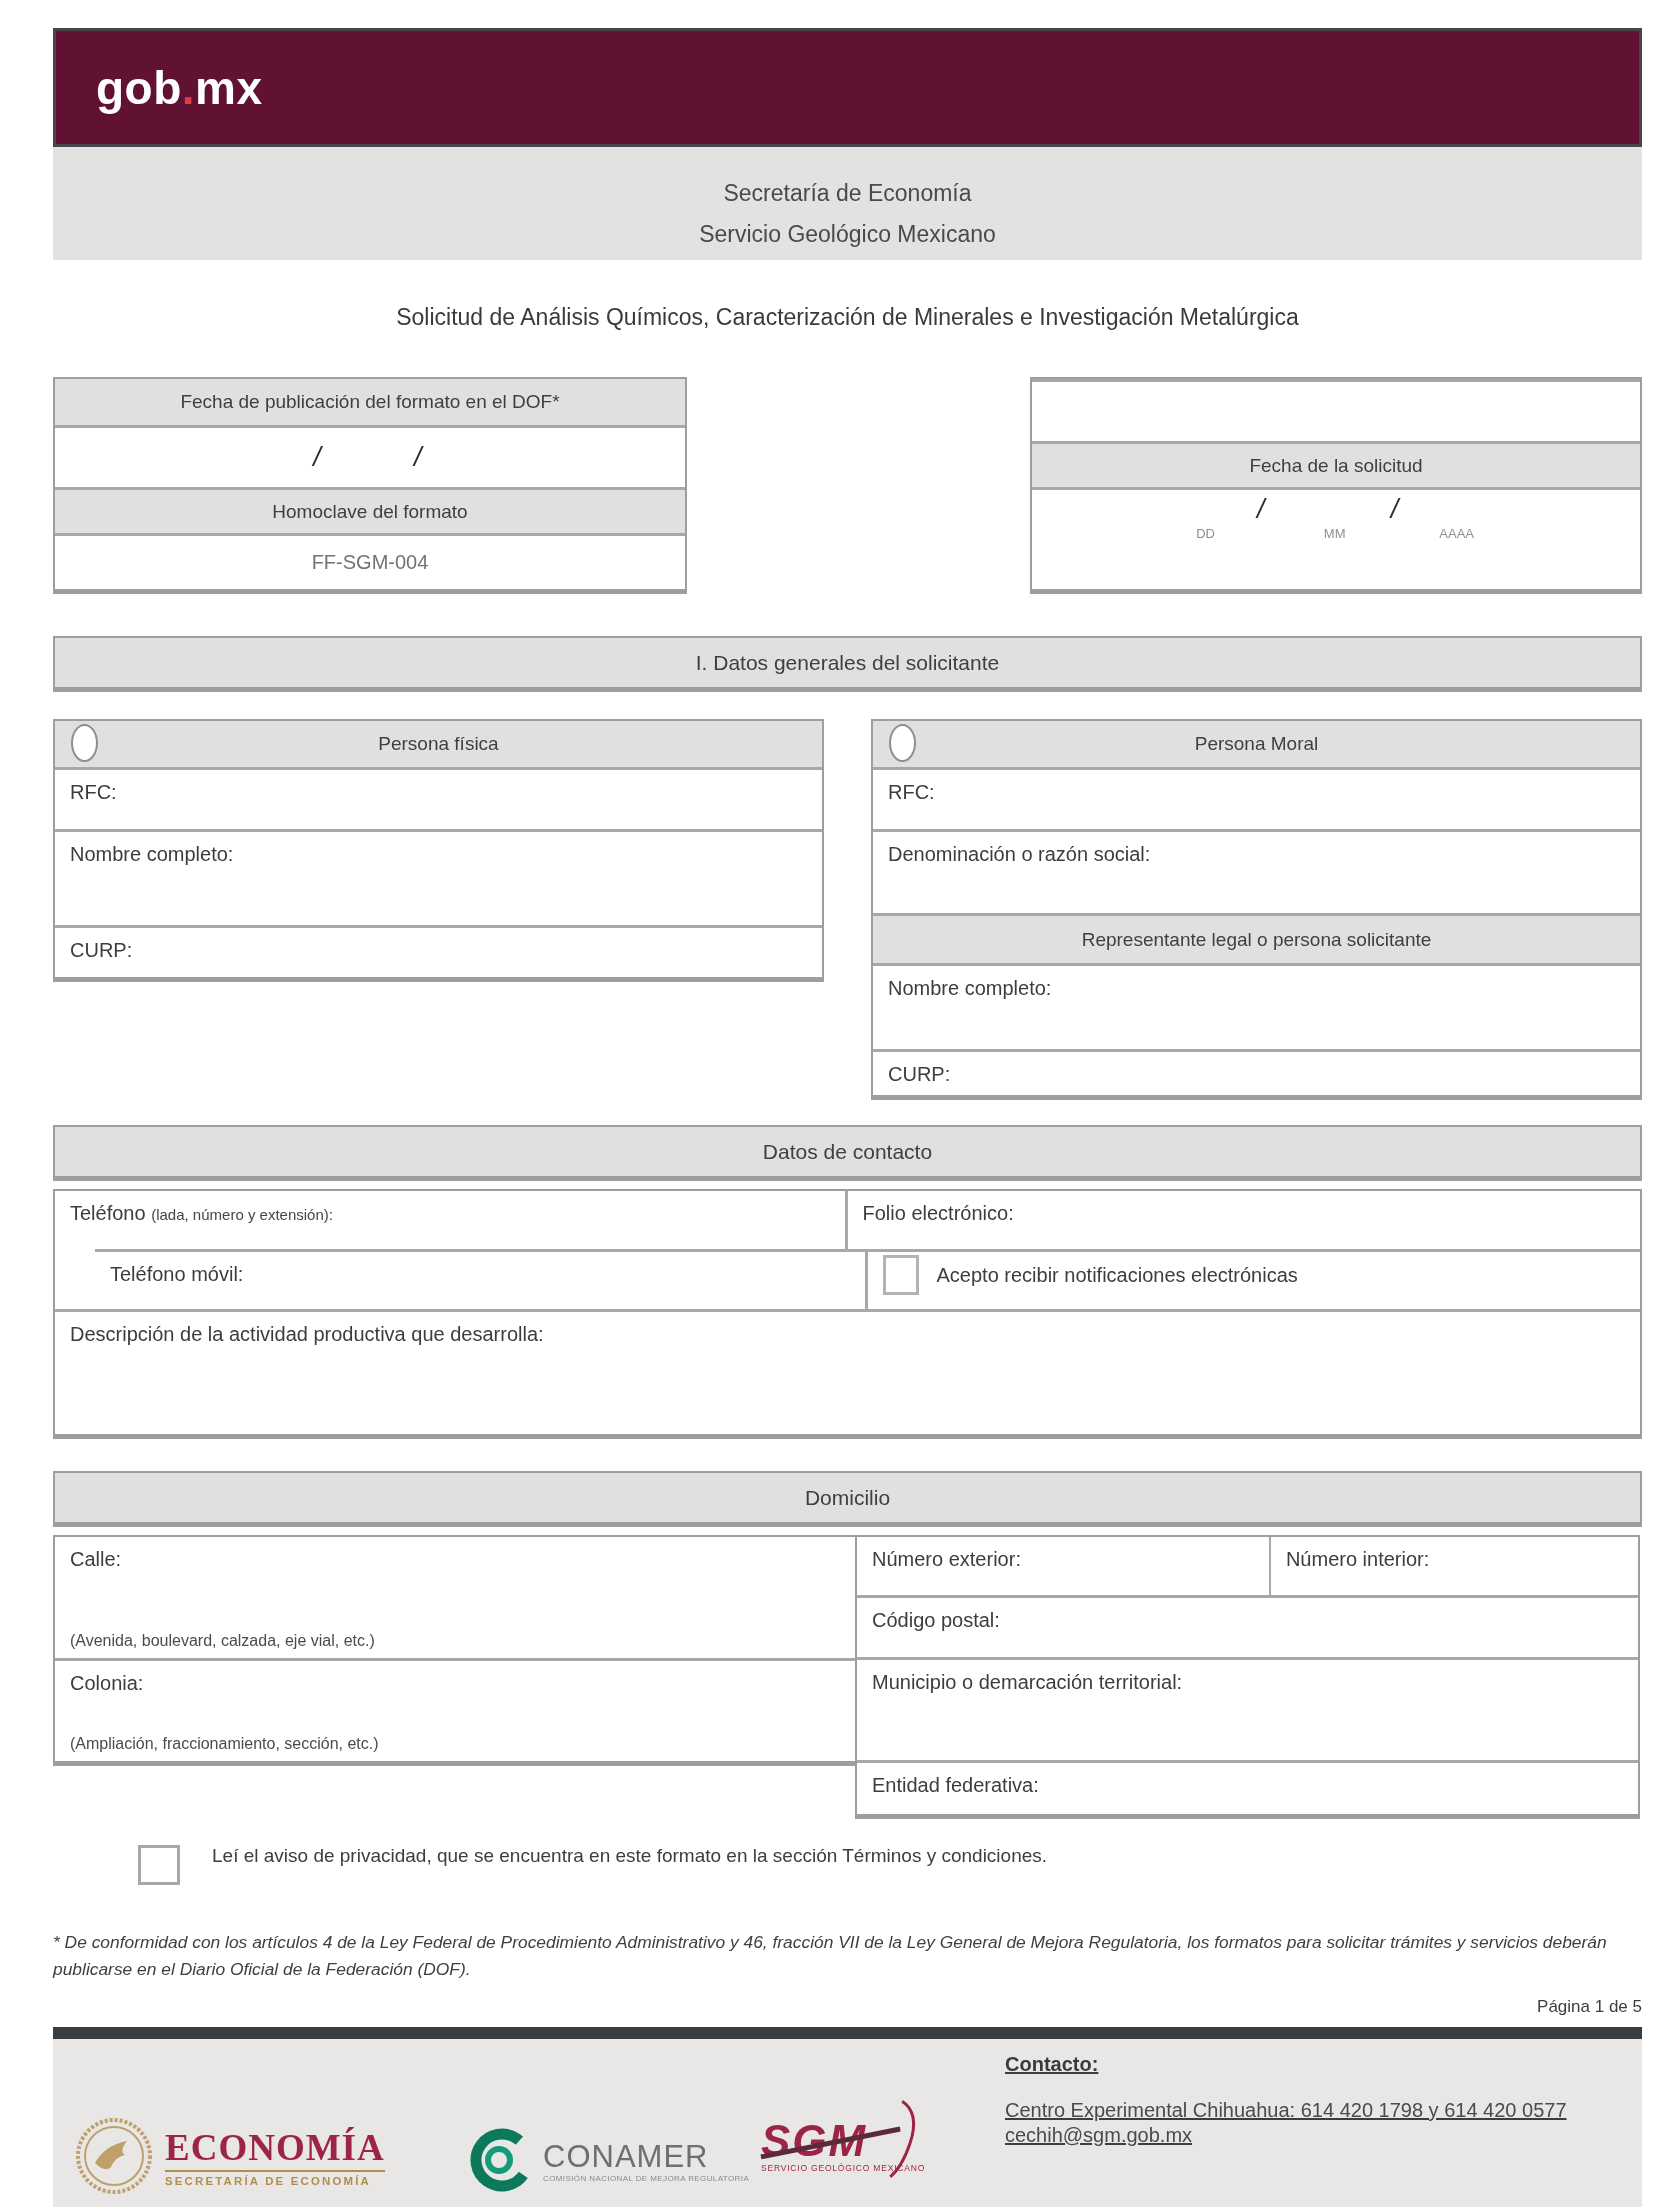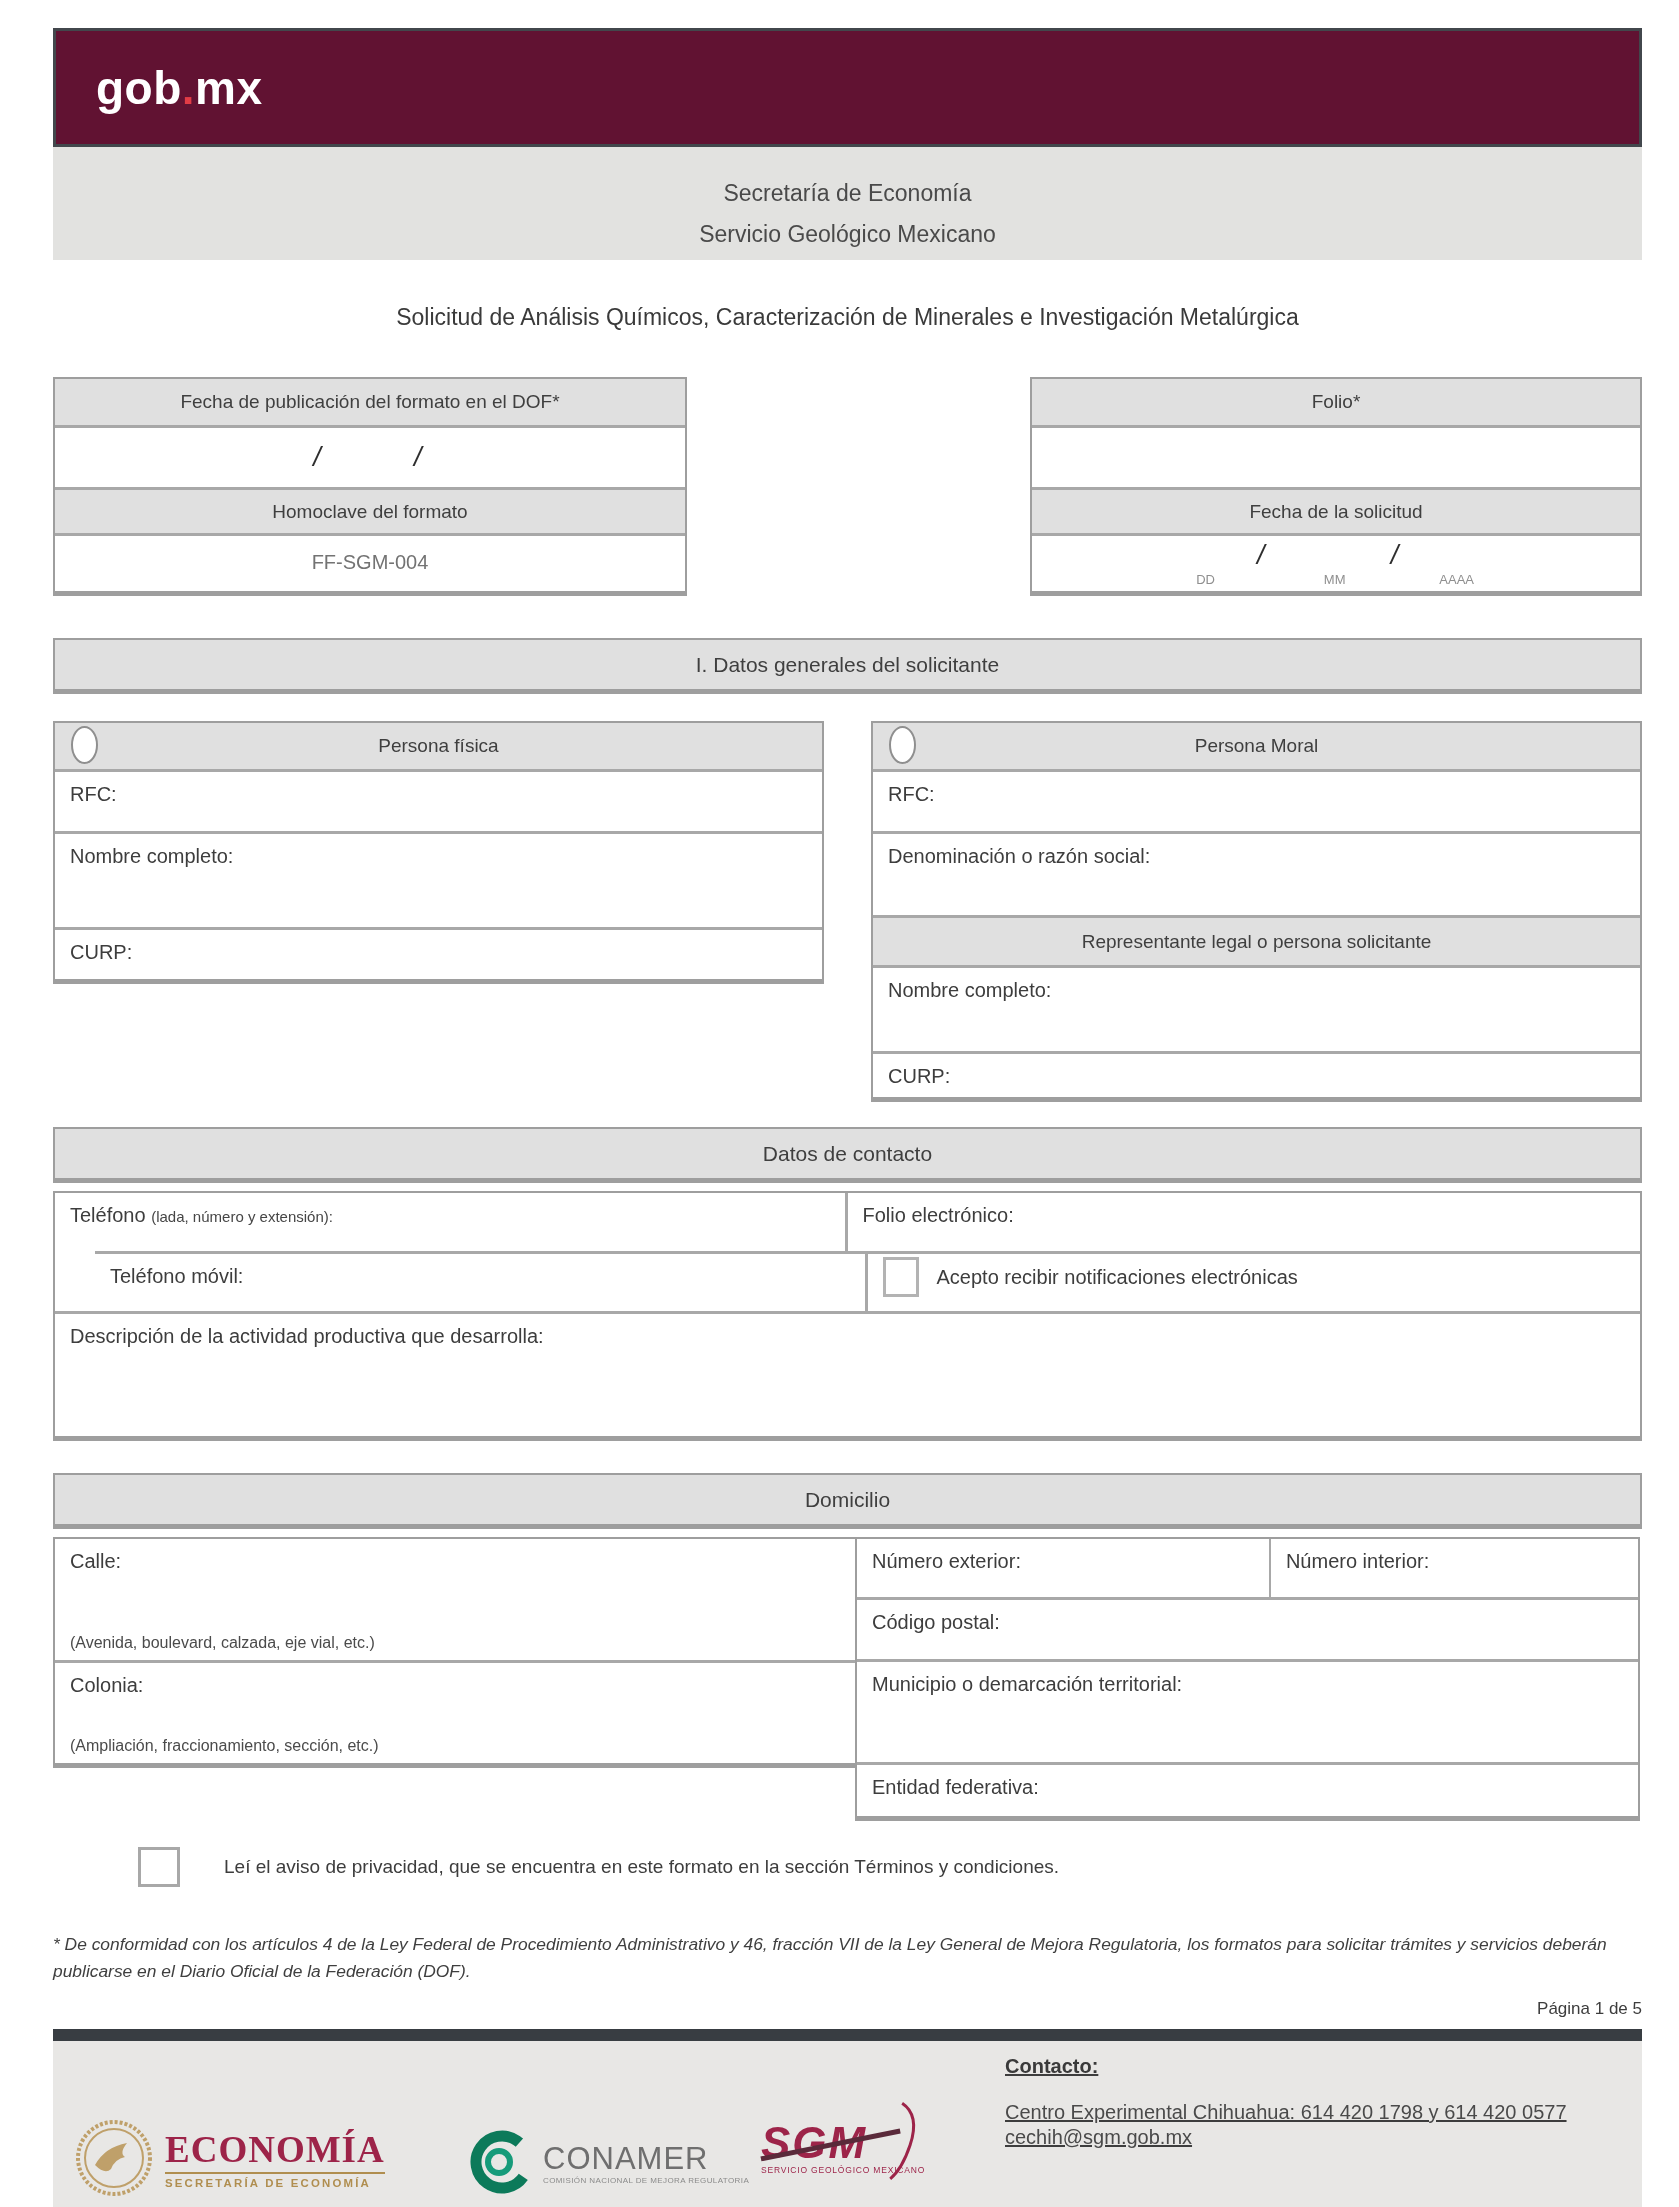"Folio*" div.cell-h { html: <div>Folio*</div> -> none }
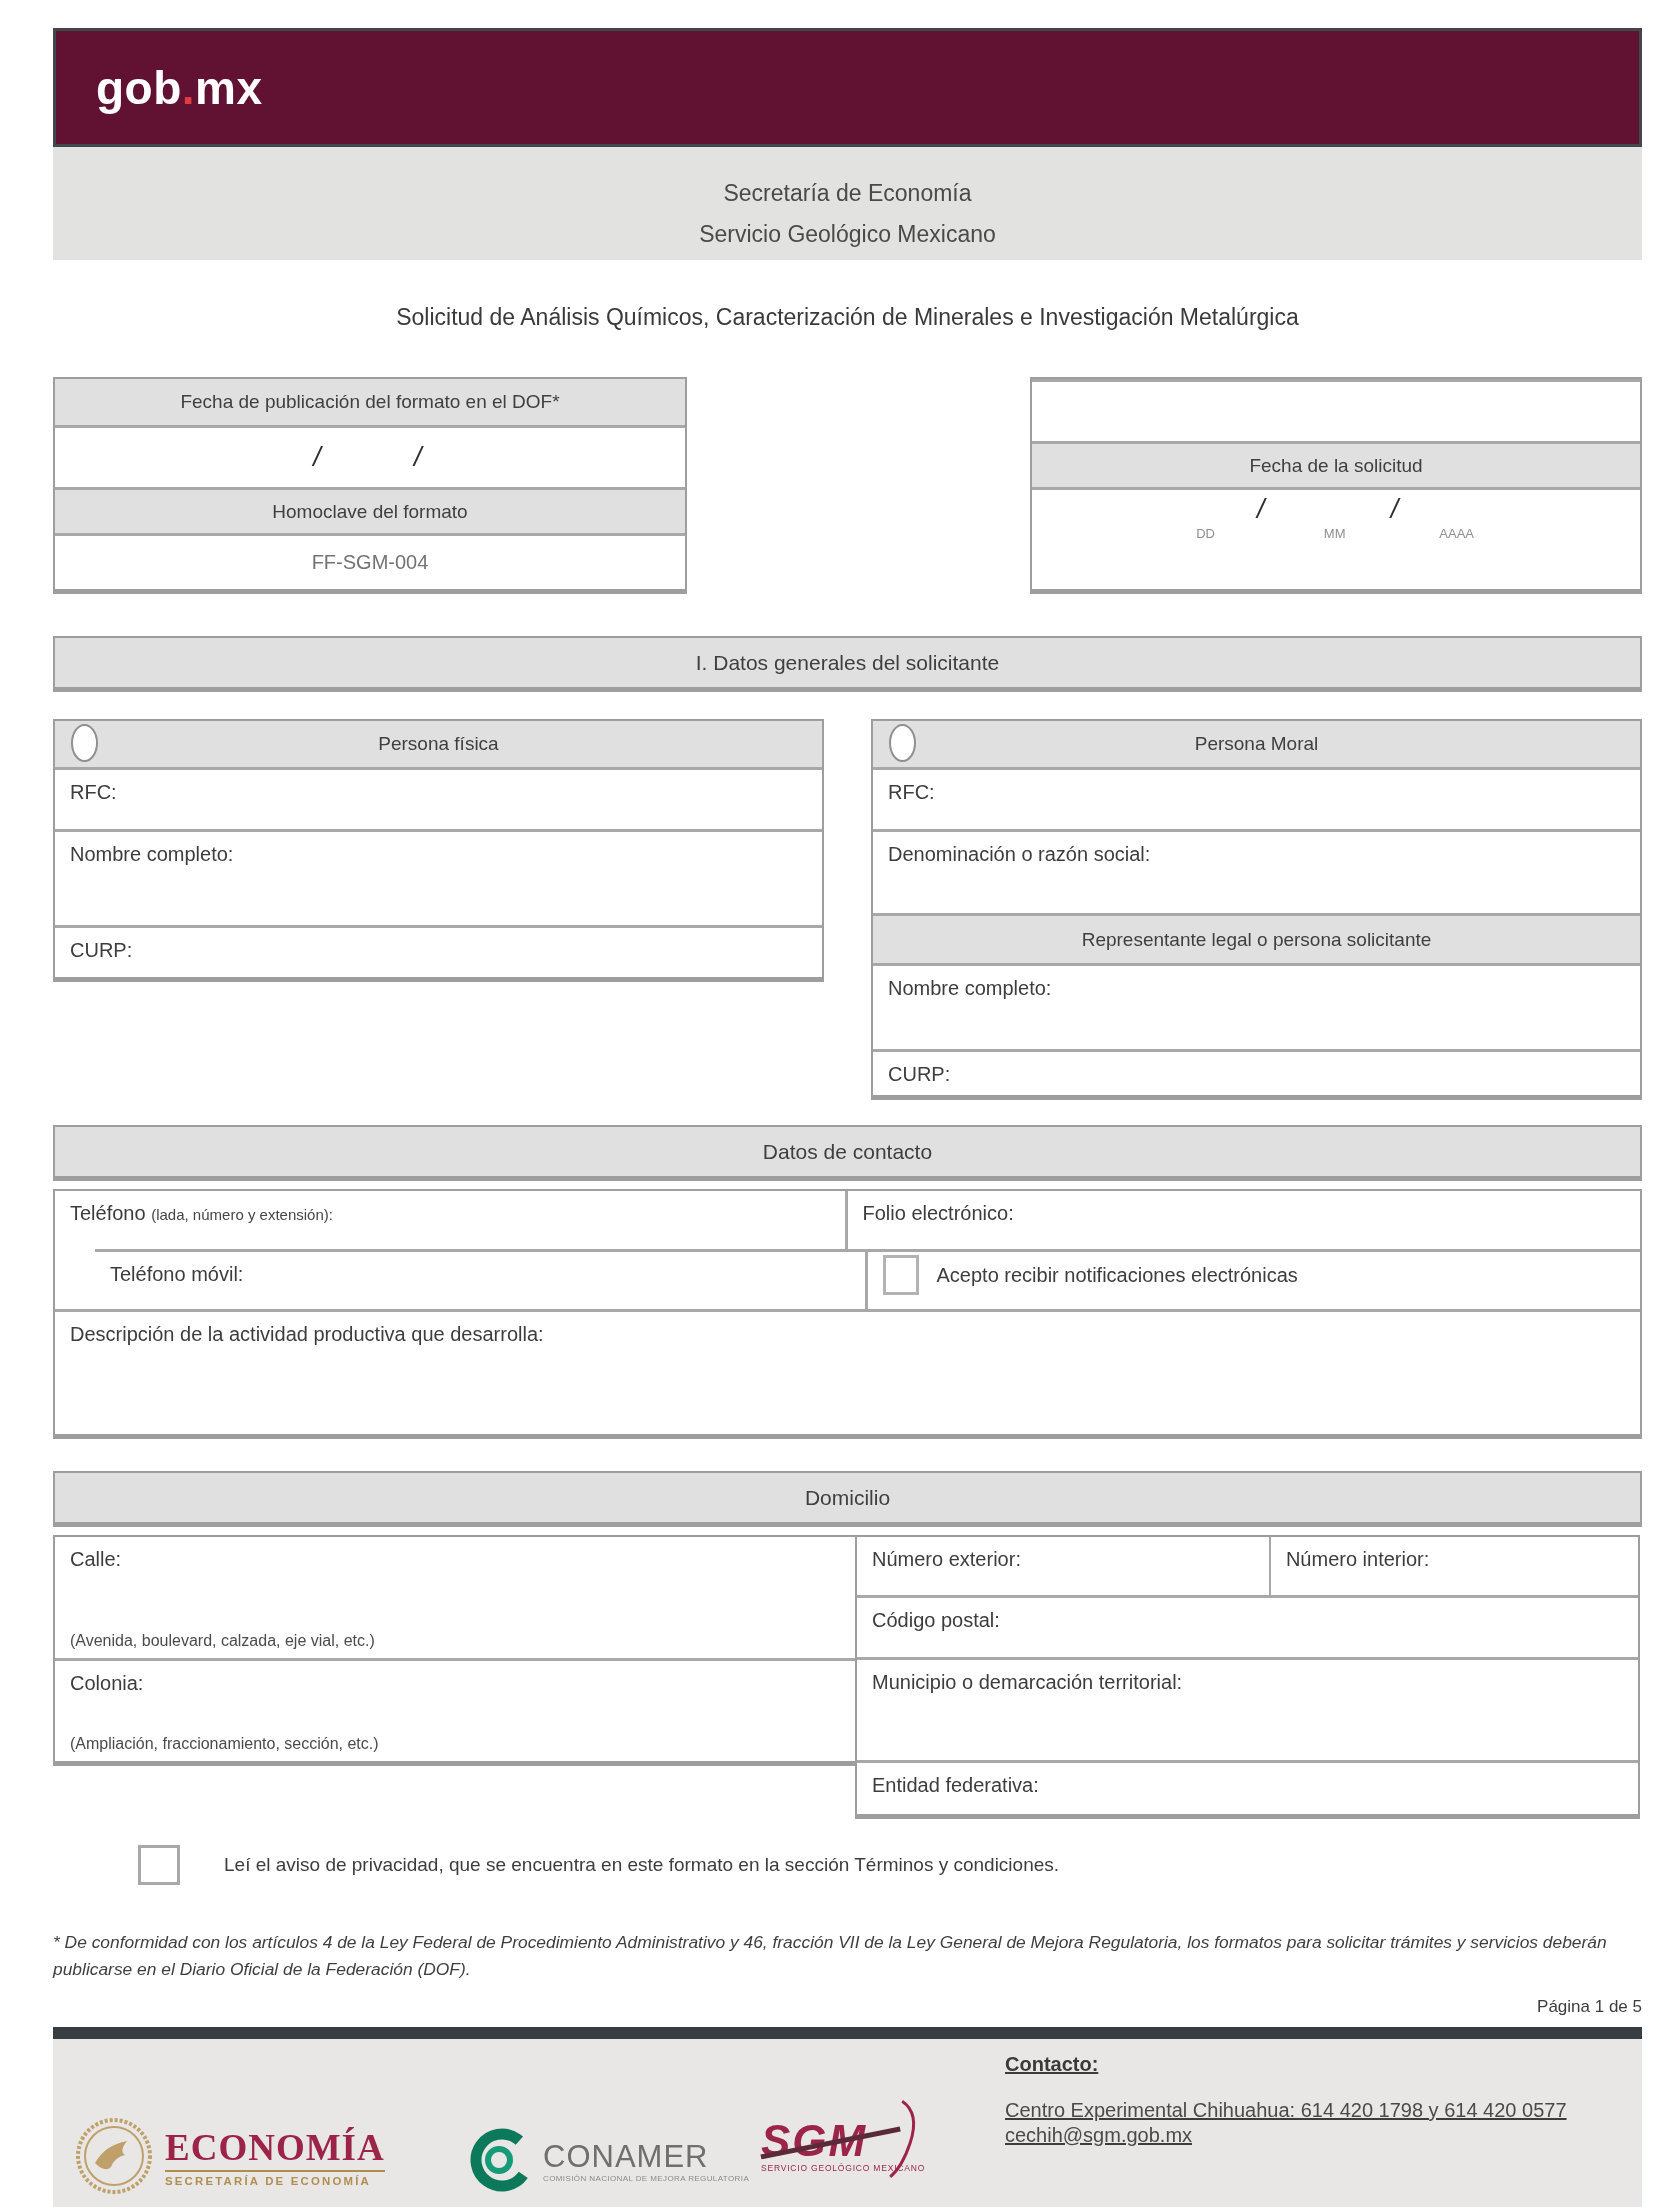"Leí el aviso de privacidad," .privacy-row { align-items: center -> flex-start; gap: 44px -> 32px }
